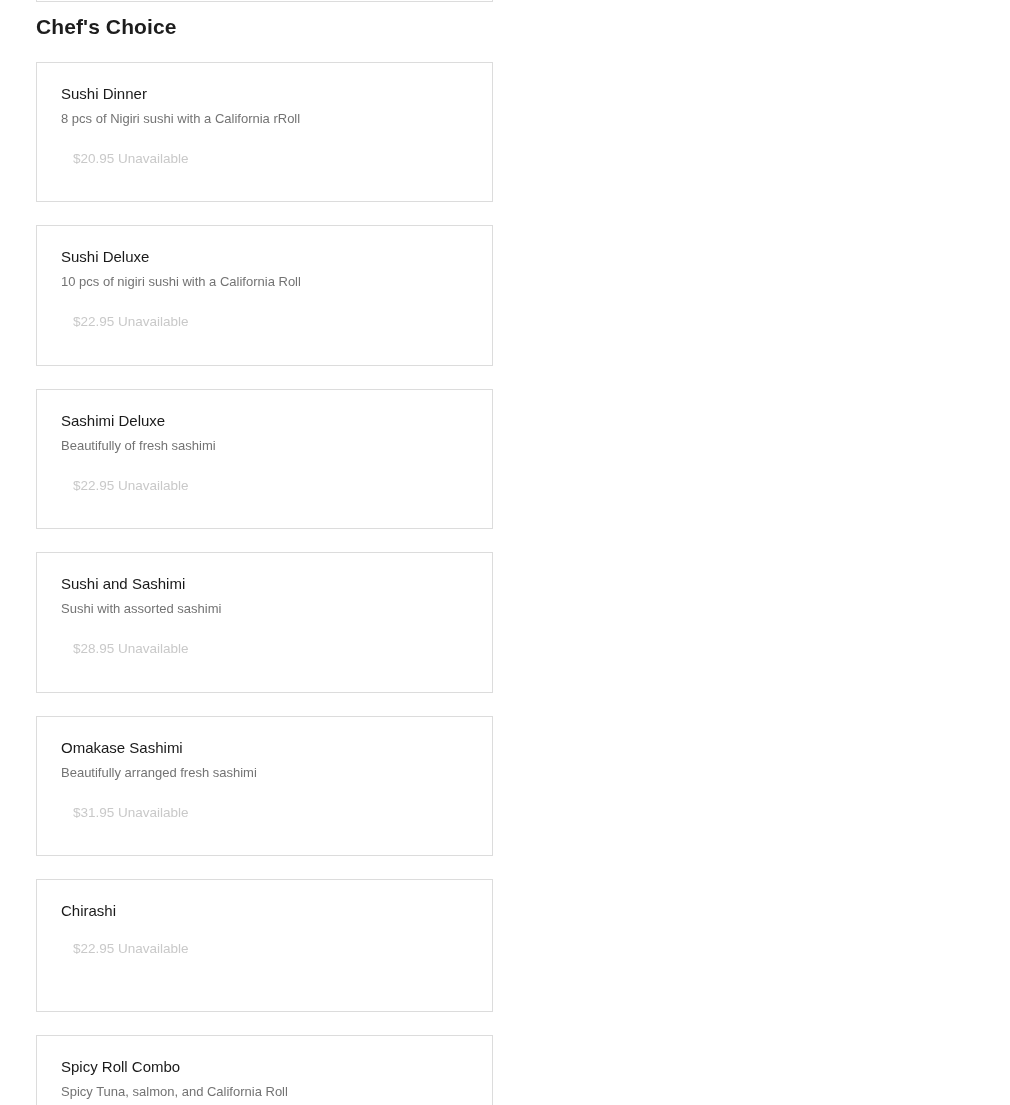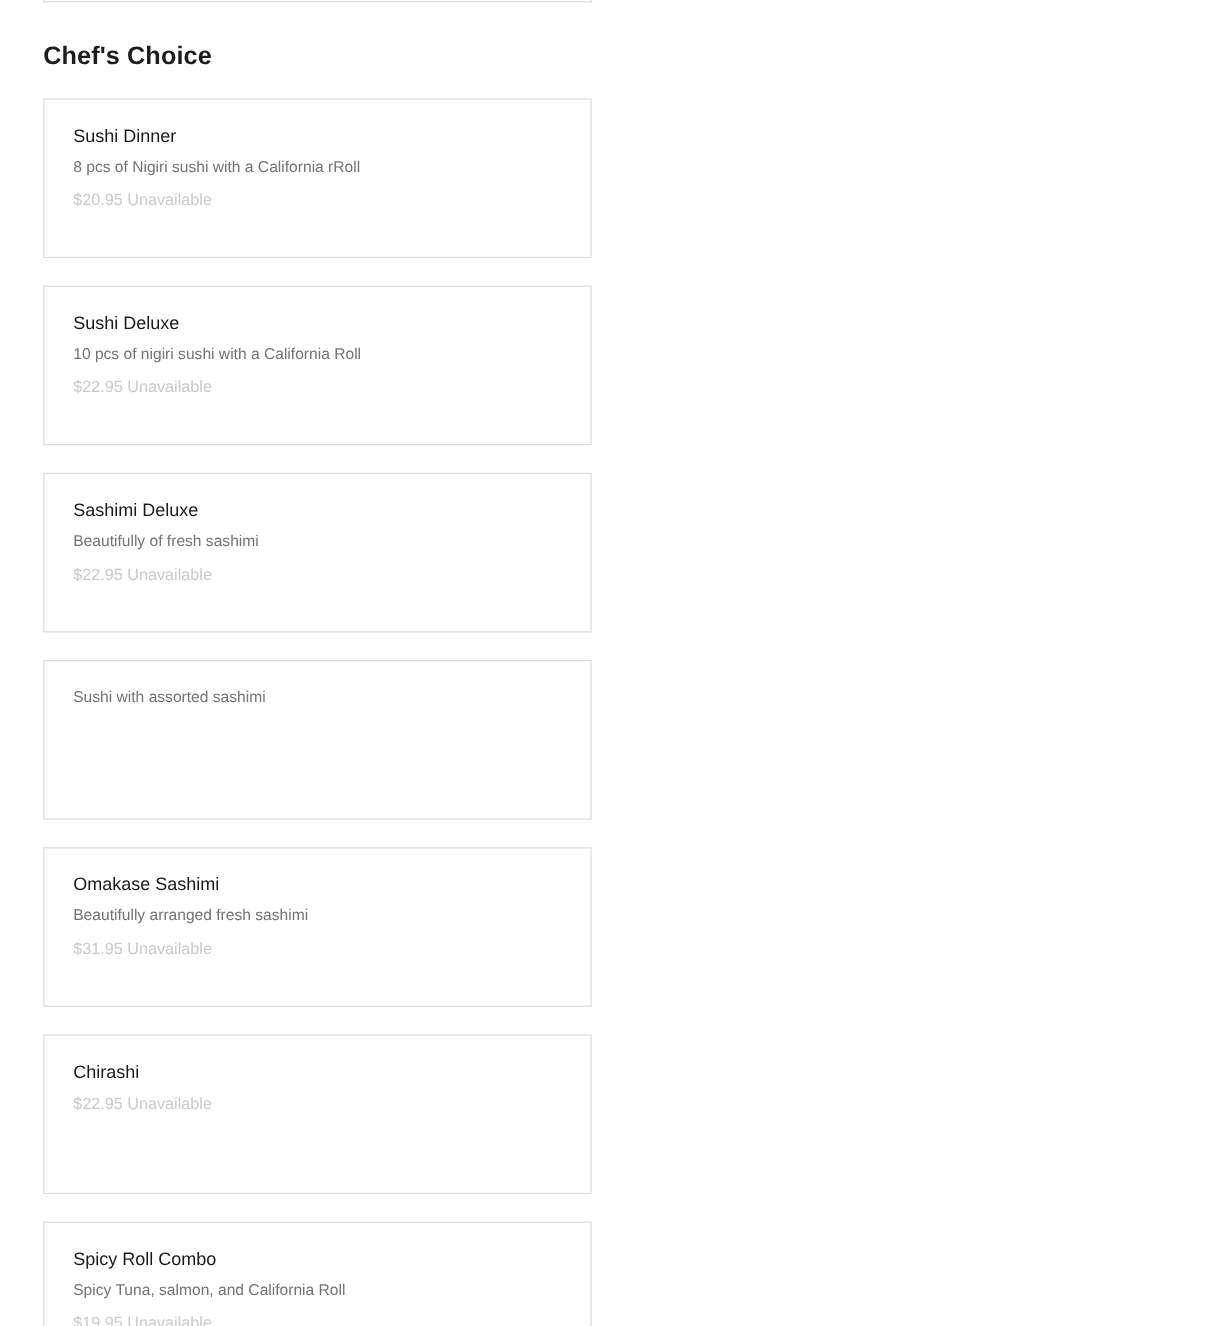"Chef's Choice" .section-heading.chefs { padding-top: 36px -> 16px }
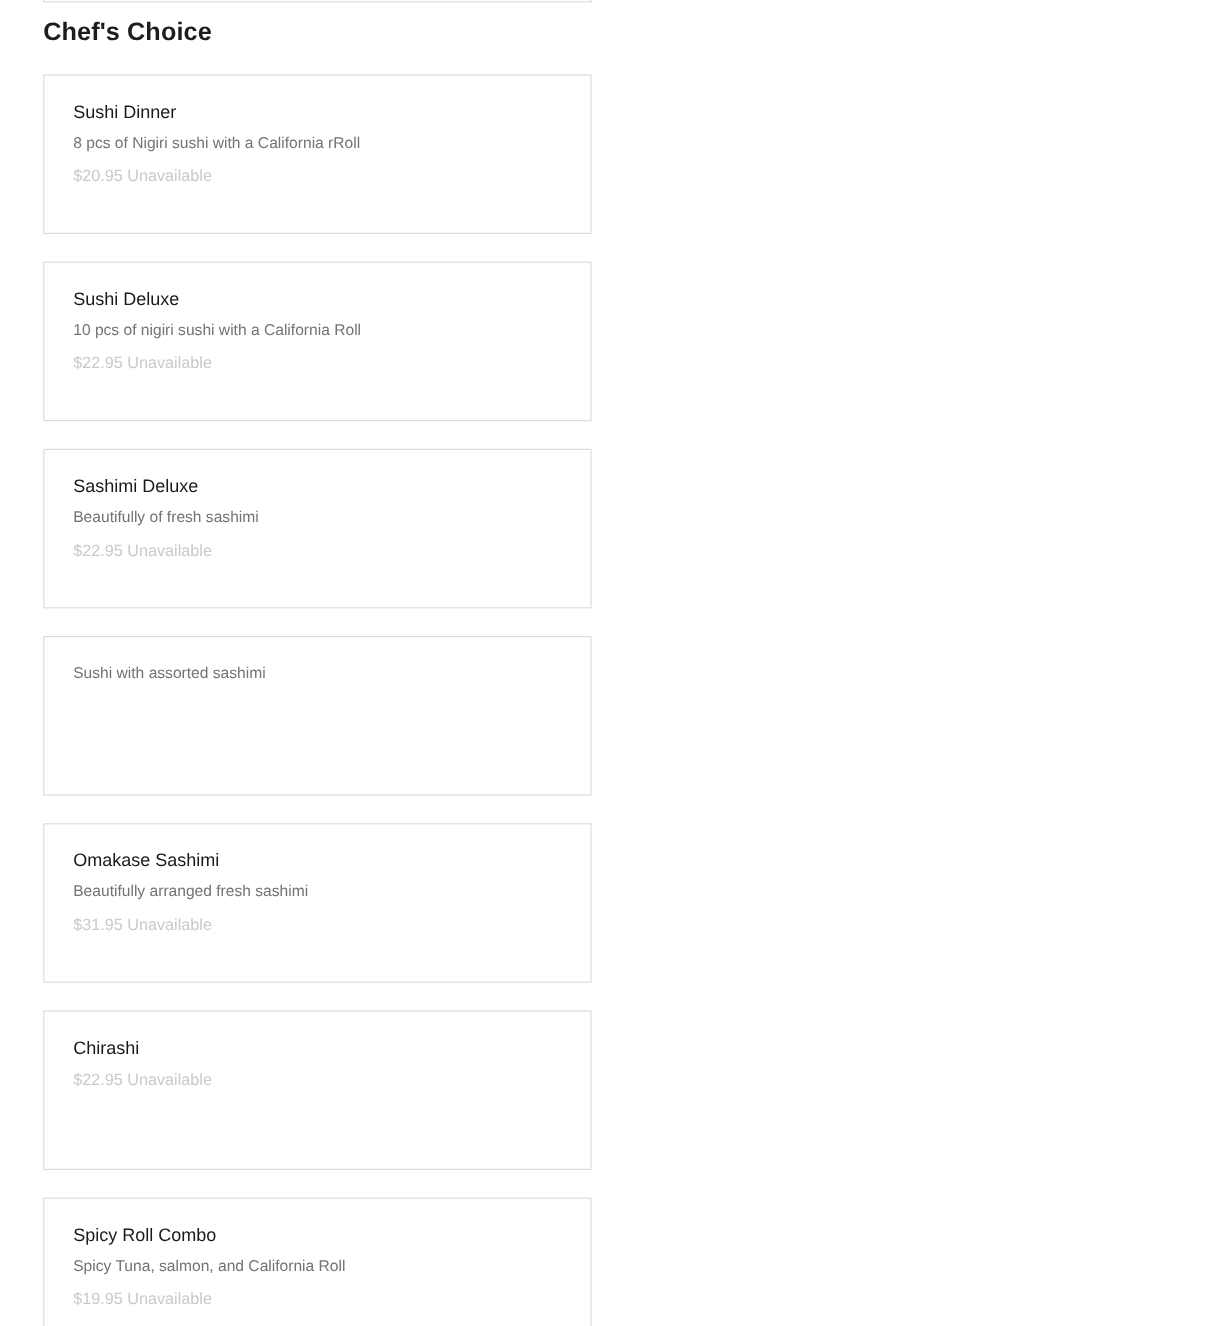"$20.95 Unavailable" .card-meta { margin: 0 -> 12px }
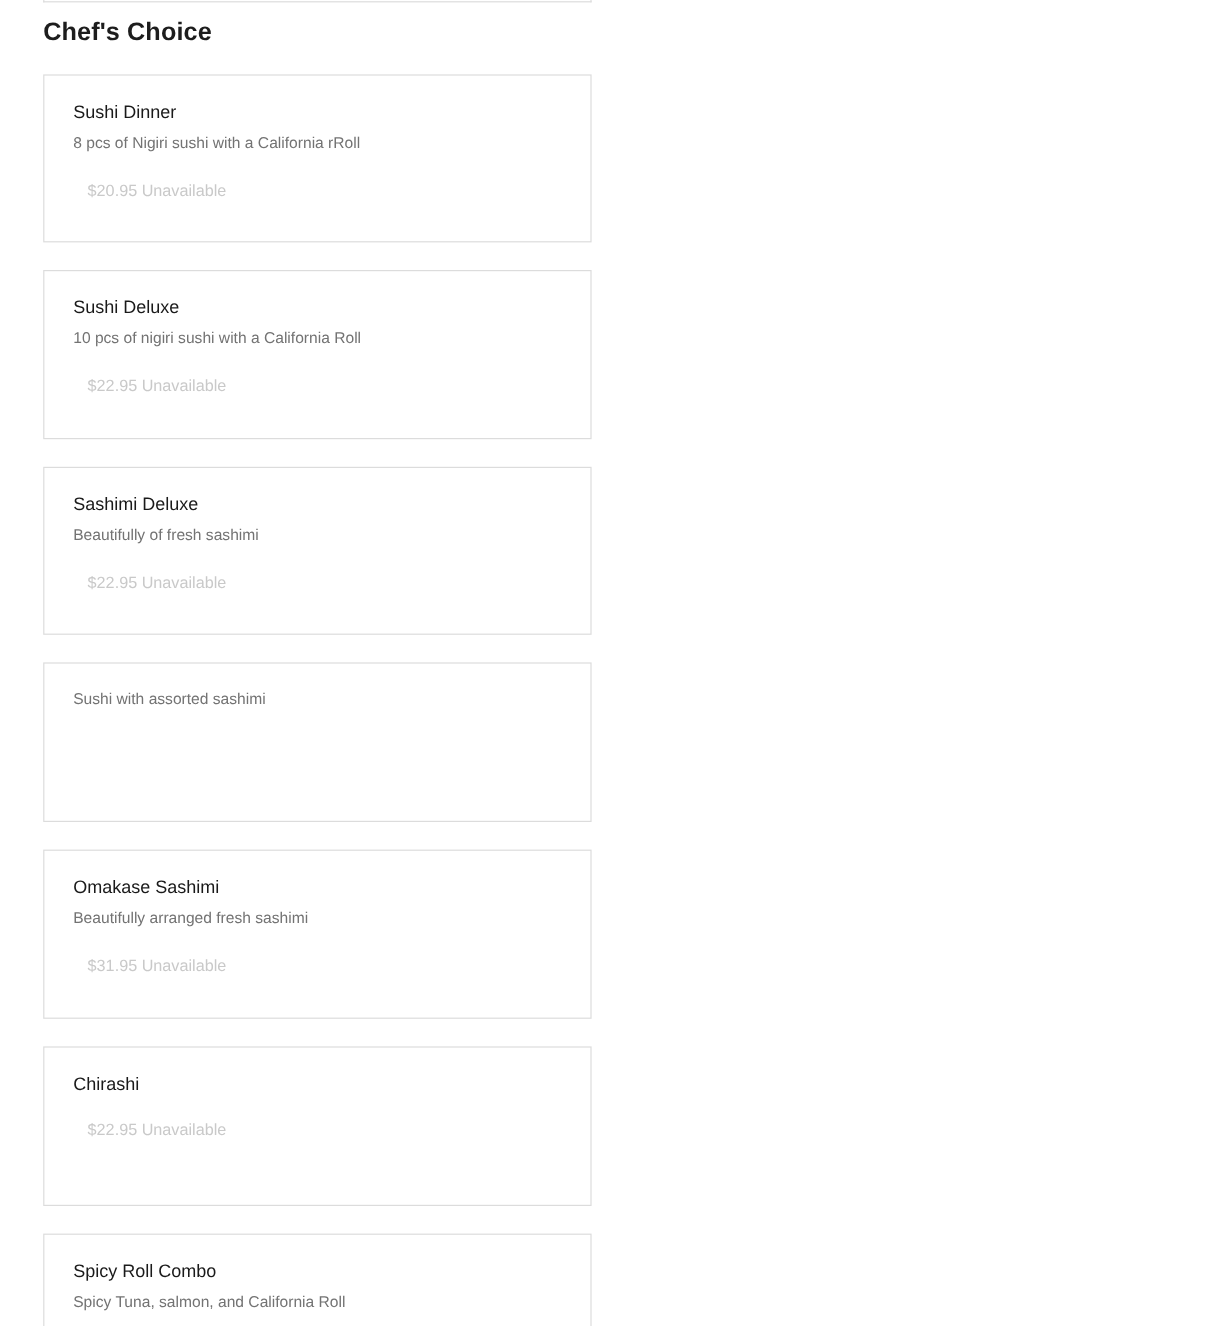"Sushi and Sashimi" div.card-title { html: none -> <div>Sushi and Sashimi</div> }
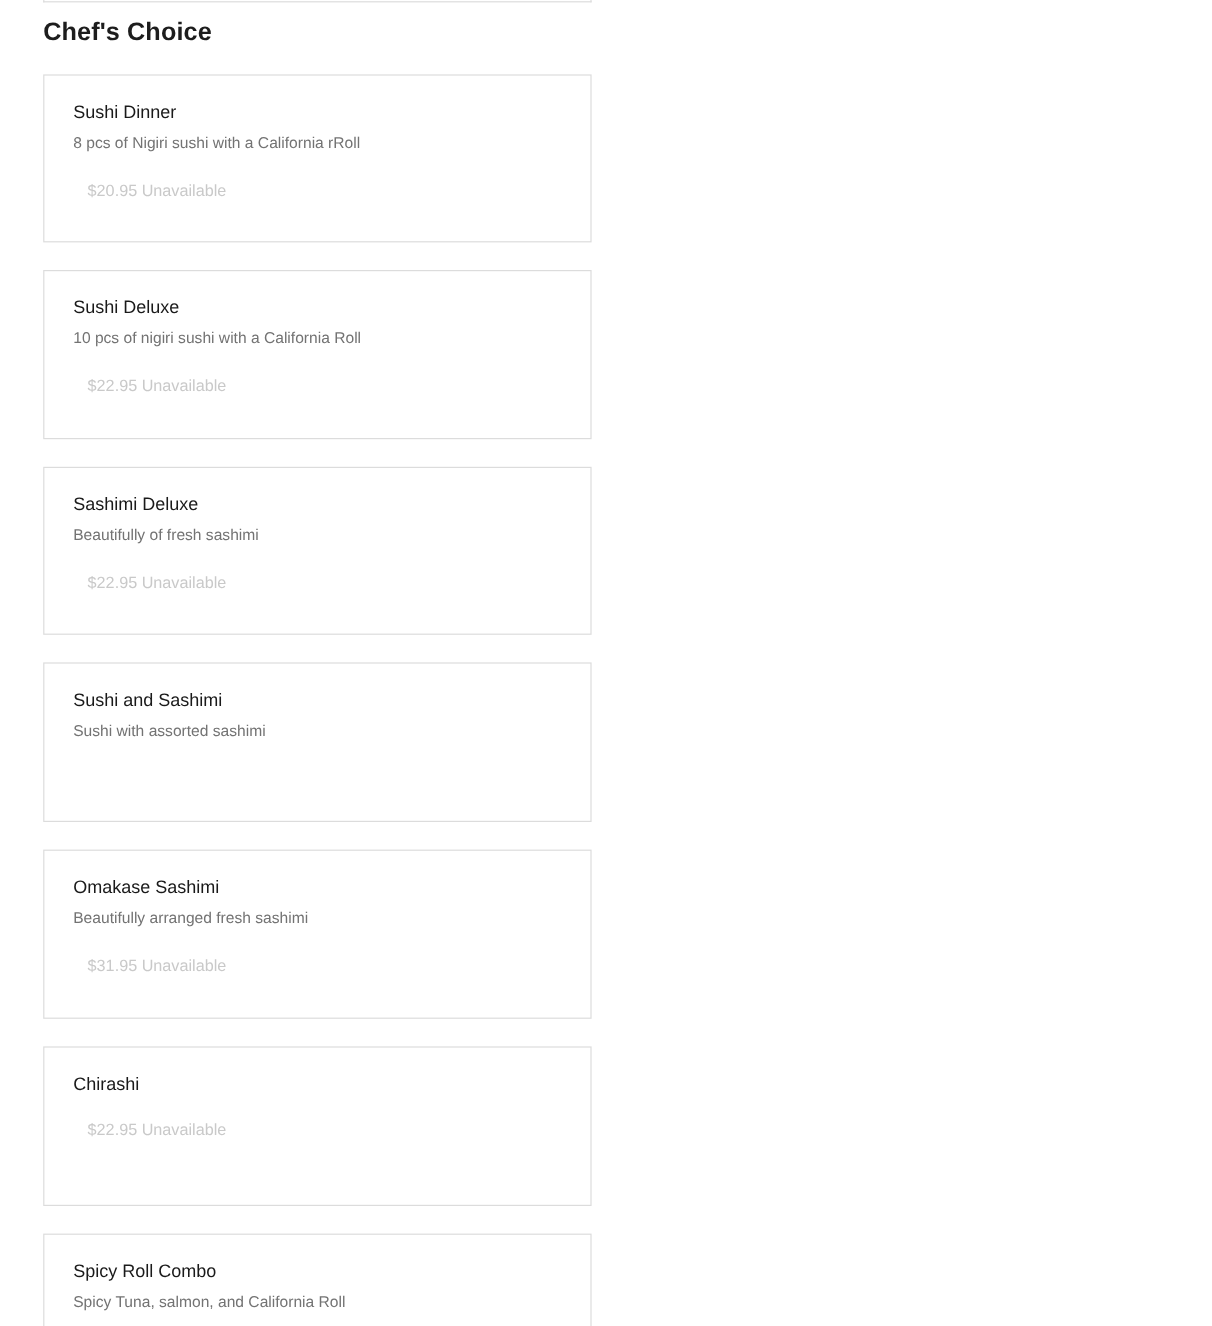"$28.95 Unavailable" div.card-meta { html: none -> <div> <span>$28.95 </span> <span>Unavailable</span> </div> }
